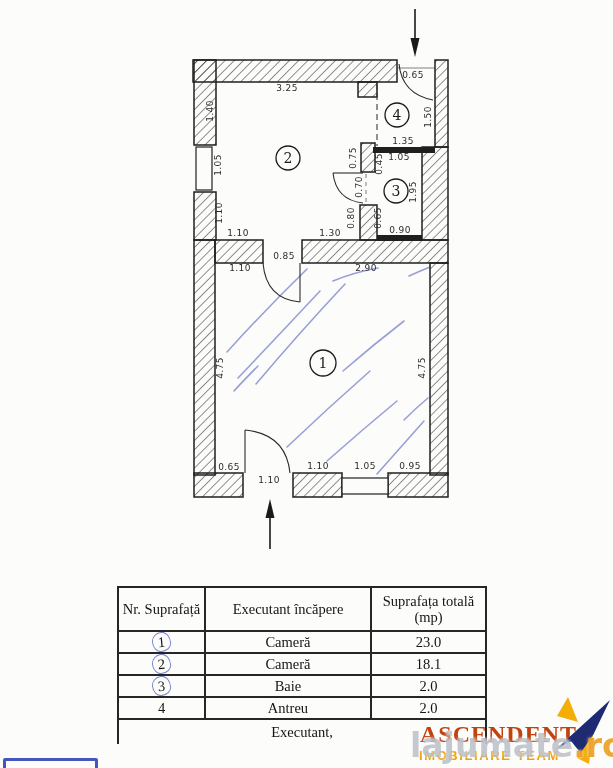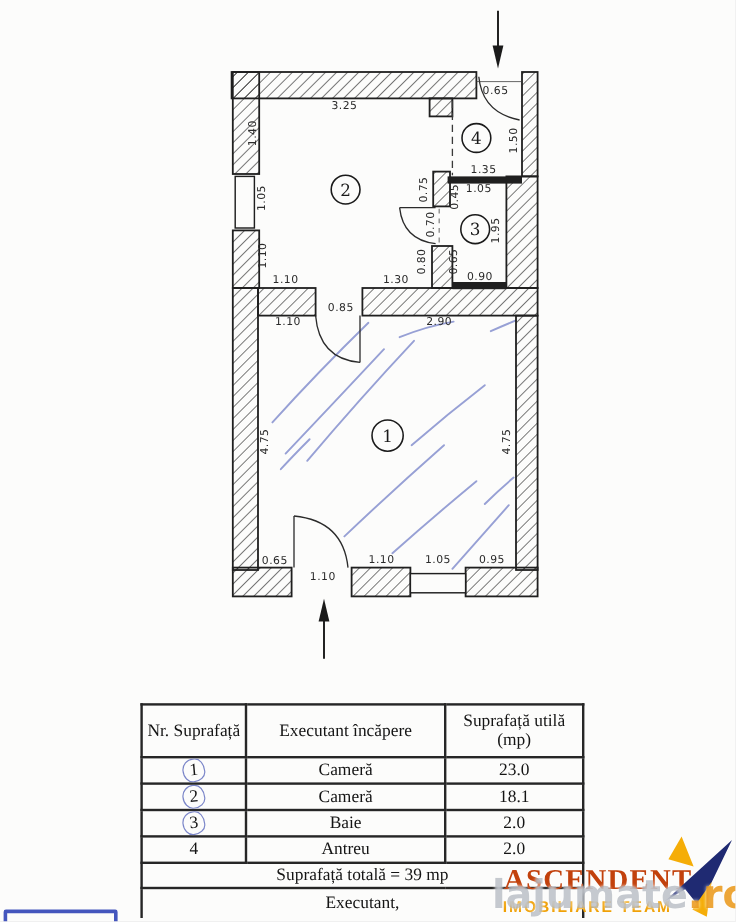"Suprafață utilă" span { text: Suprafață utilă -> Suprafața totală }
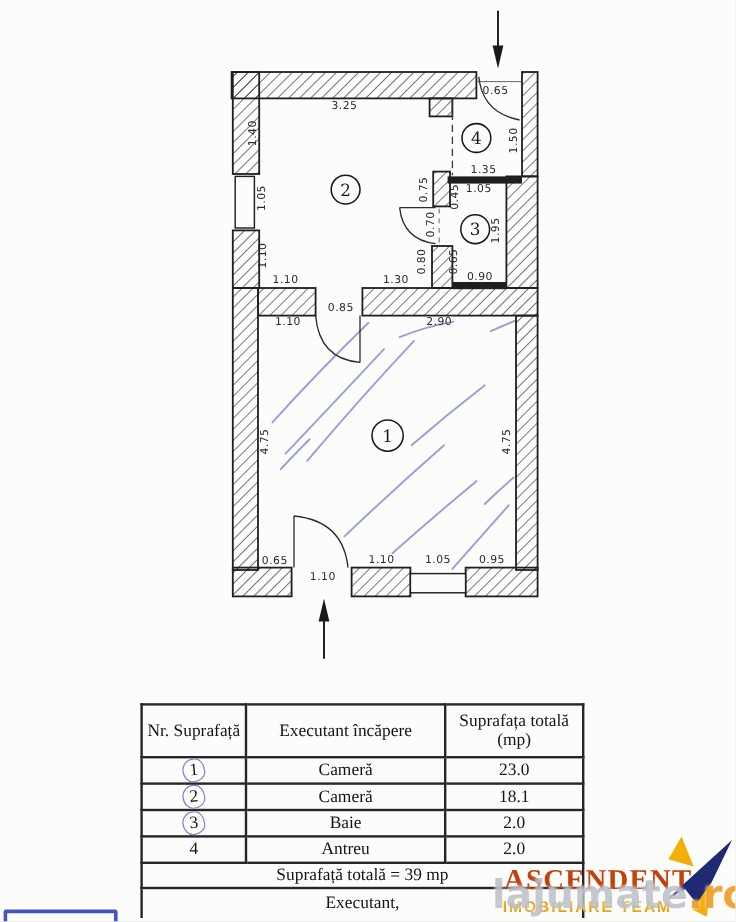"Suprafață totală = 39 mp" tr.total-row { html: <tr> <td>Suprafață totală = 39 mp</td> </tr> -> none }
